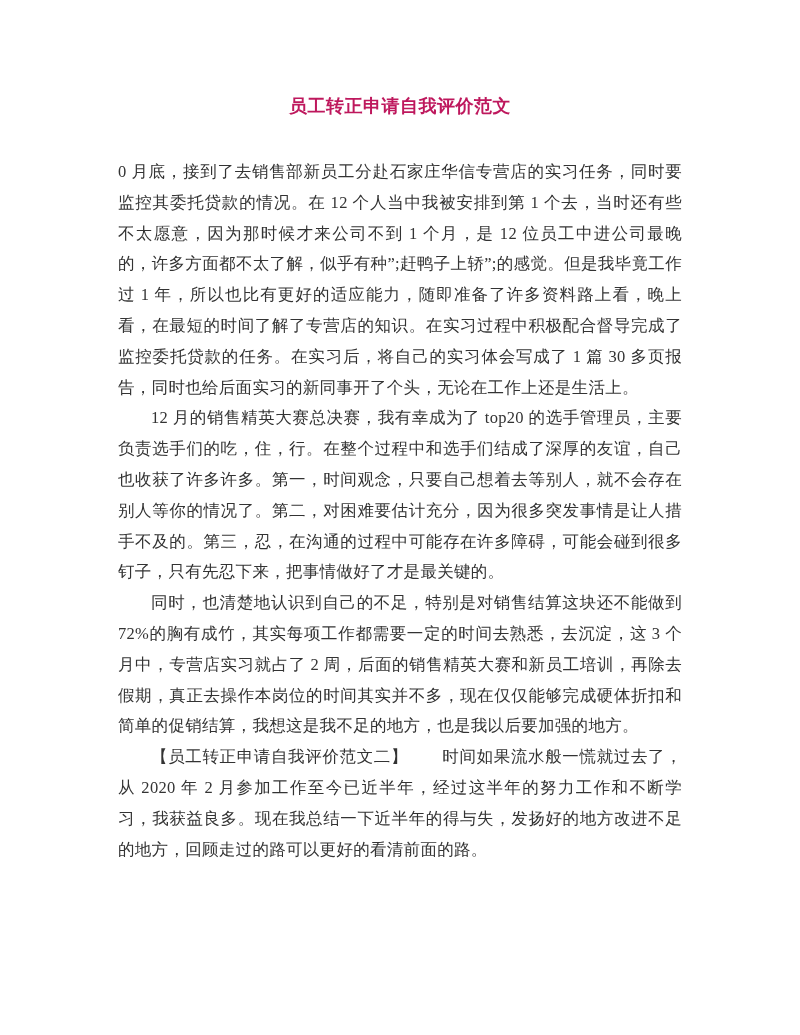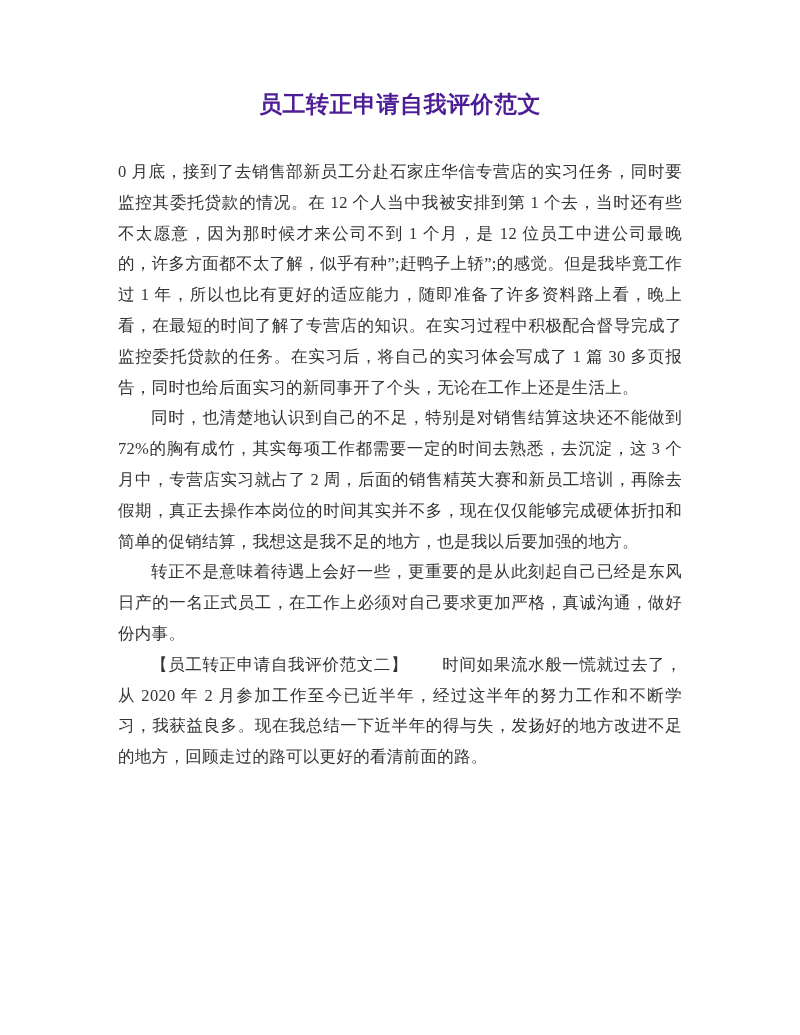"员工转正申请自我评价范文" .doc-title { color: #4c1d95 -> #be185d; font-family: Liberation Mono, monospace -> Liberation Sans, sans-serif; font-size: 23px -> 18px }
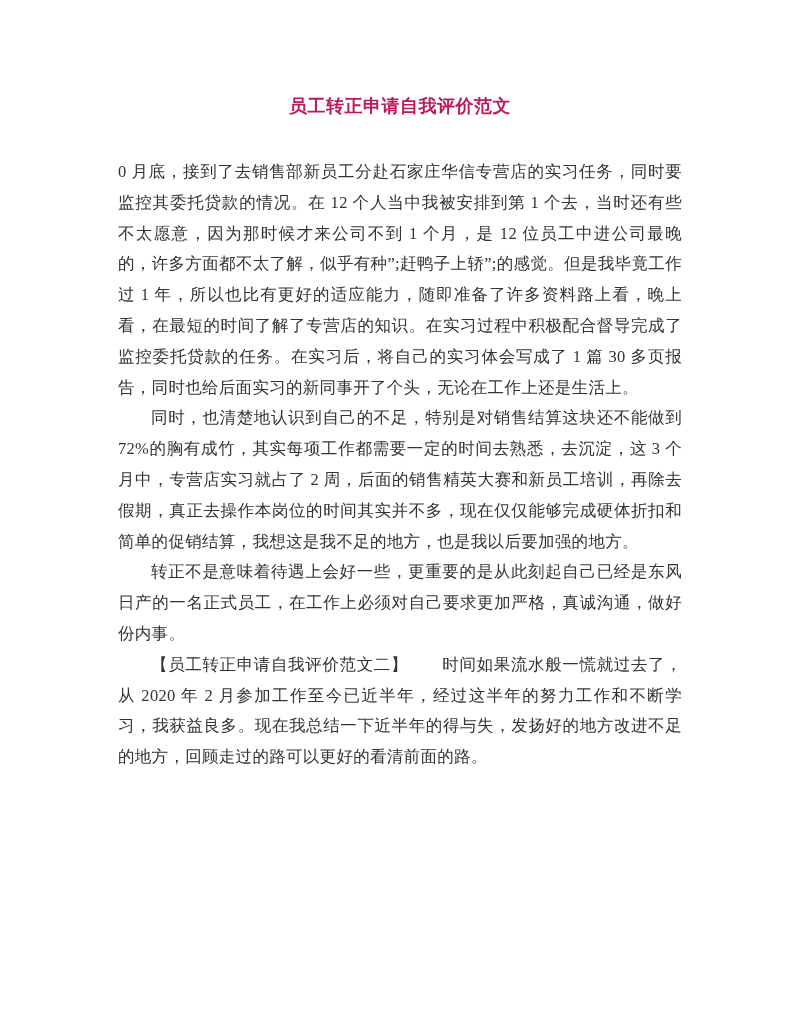"12 月的销售精英大赛总决赛，我有幸成为了 top20" p.para { html: none -> <p>12 月的销售精英大赛总决赛，我有幸成为了 top20 的选手管理员，主要负责选手们的吃，住，行。在整个过程中和选手们结成了深厚的友谊，自己也收获了许多许多。第一，时间观念，只要自己想着去等别人，就不会存在别人等你的情况了。第二，对困难要估计充分，因为很多突发事情是让人措手不及的。第三，忍，在沟通的过程中可能存在许多障碍，可能会碰到很多钉子，只有先忍下来，把事情做好了才是最关键的。</p> }
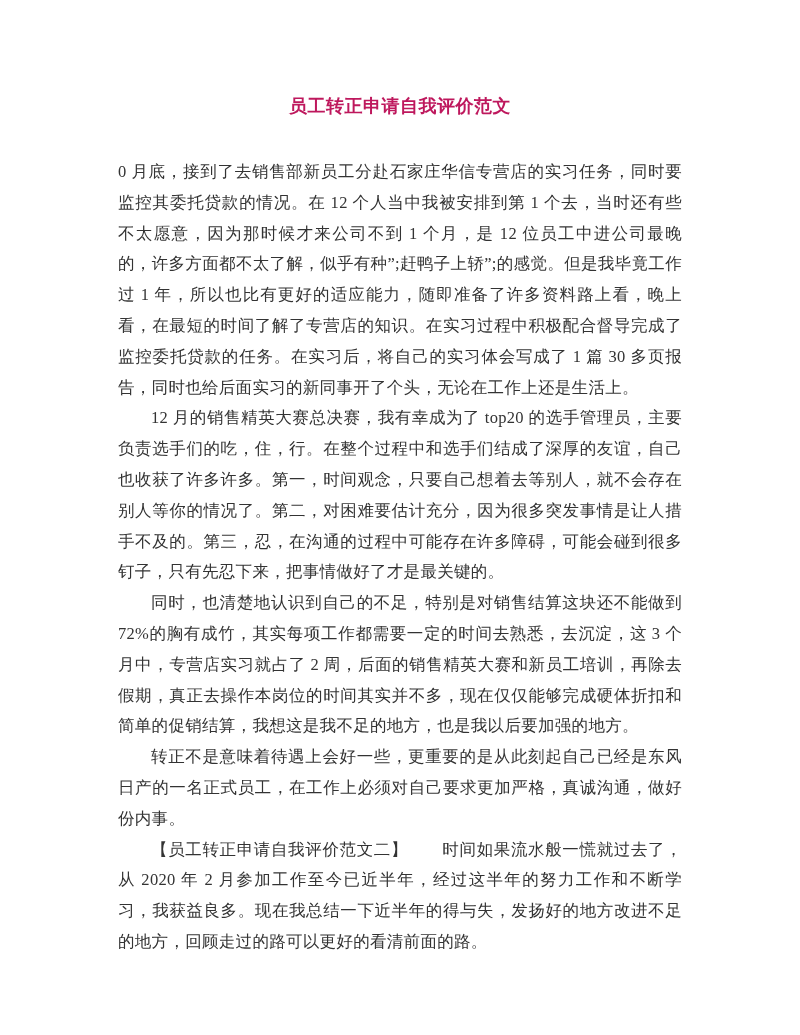"转正不是意味着待遇上会好一些，更重要的是从此刻起自己已经是东风日产的一名正式员工" p.para { html: <p>转正不是意味着待遇上会好一些，更重要的是从此刻起自己已经是东风日产的一名正式员工，在工作上必须对自己要求更加严格，真诚沟通，做好份内事。</p> -> none }
